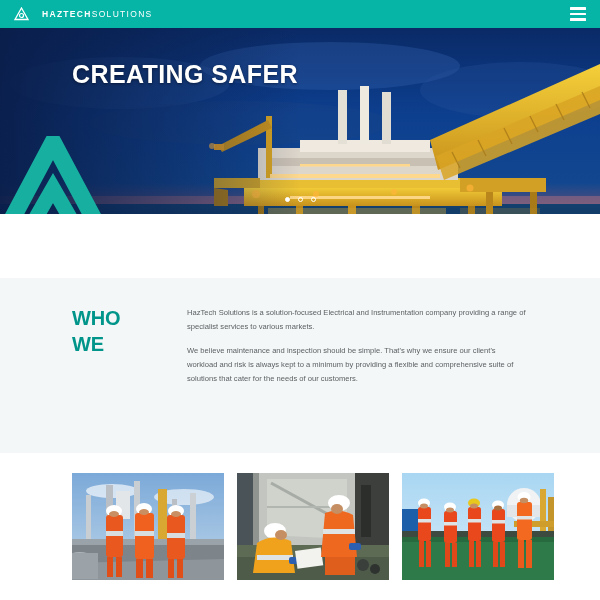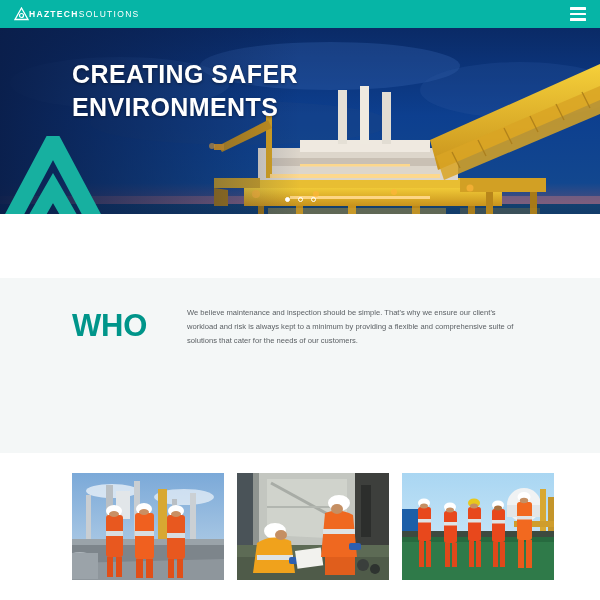"HAZTECHSOLUTIONS" .logo { gap: 0 -> 13px }
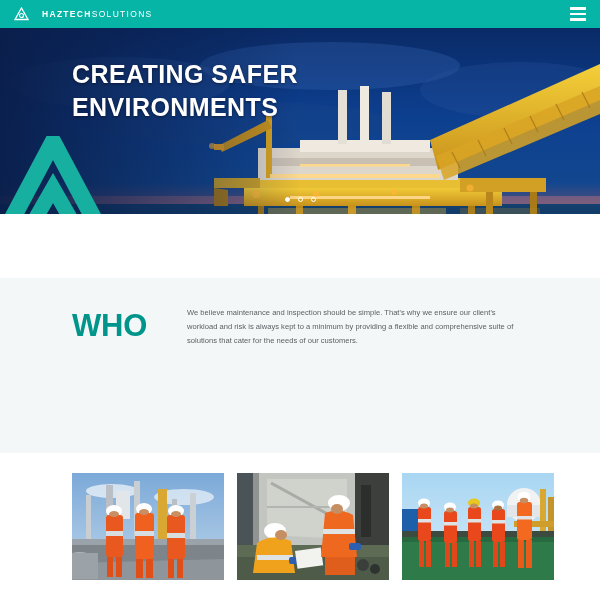"ENVIRONMENTS" span { html: <span>ENVIRONMENTS</span> -> none }
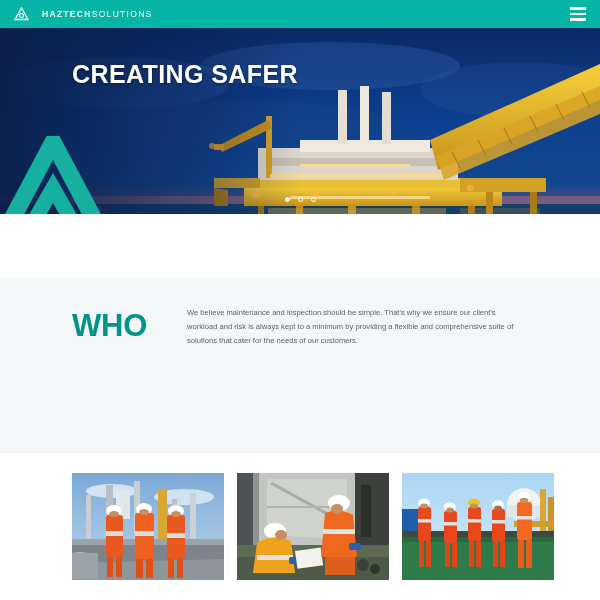"WHO" .who-heading { font-size: 31px -> 20px }
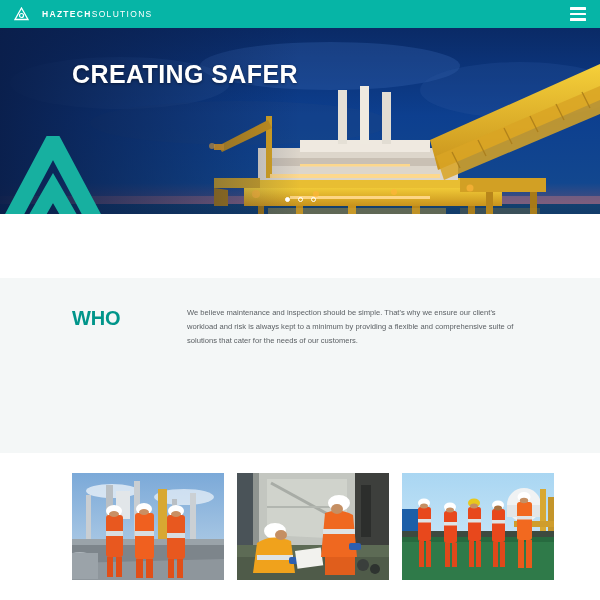"HazTech Solutions is a solution-focused" p { html: none -> <p>HazTech Solutions is a solution-focused Electrical and Instrumentation company providing a range of specialist services to various markets.</p> }
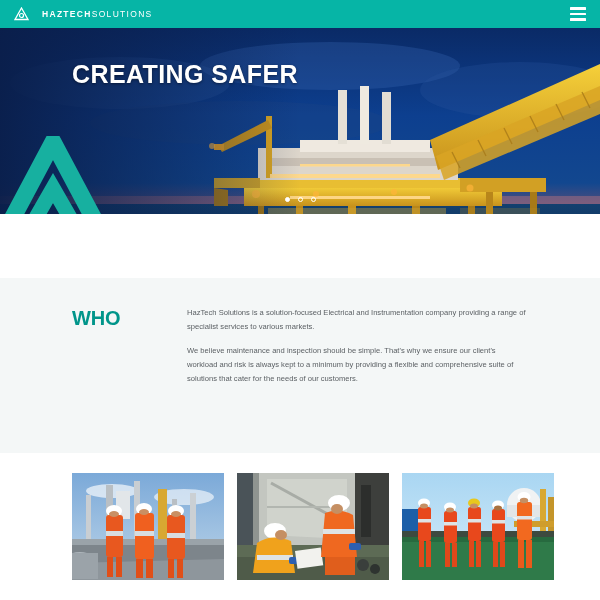"WE" span { html: none -> <span>WE</span> }
